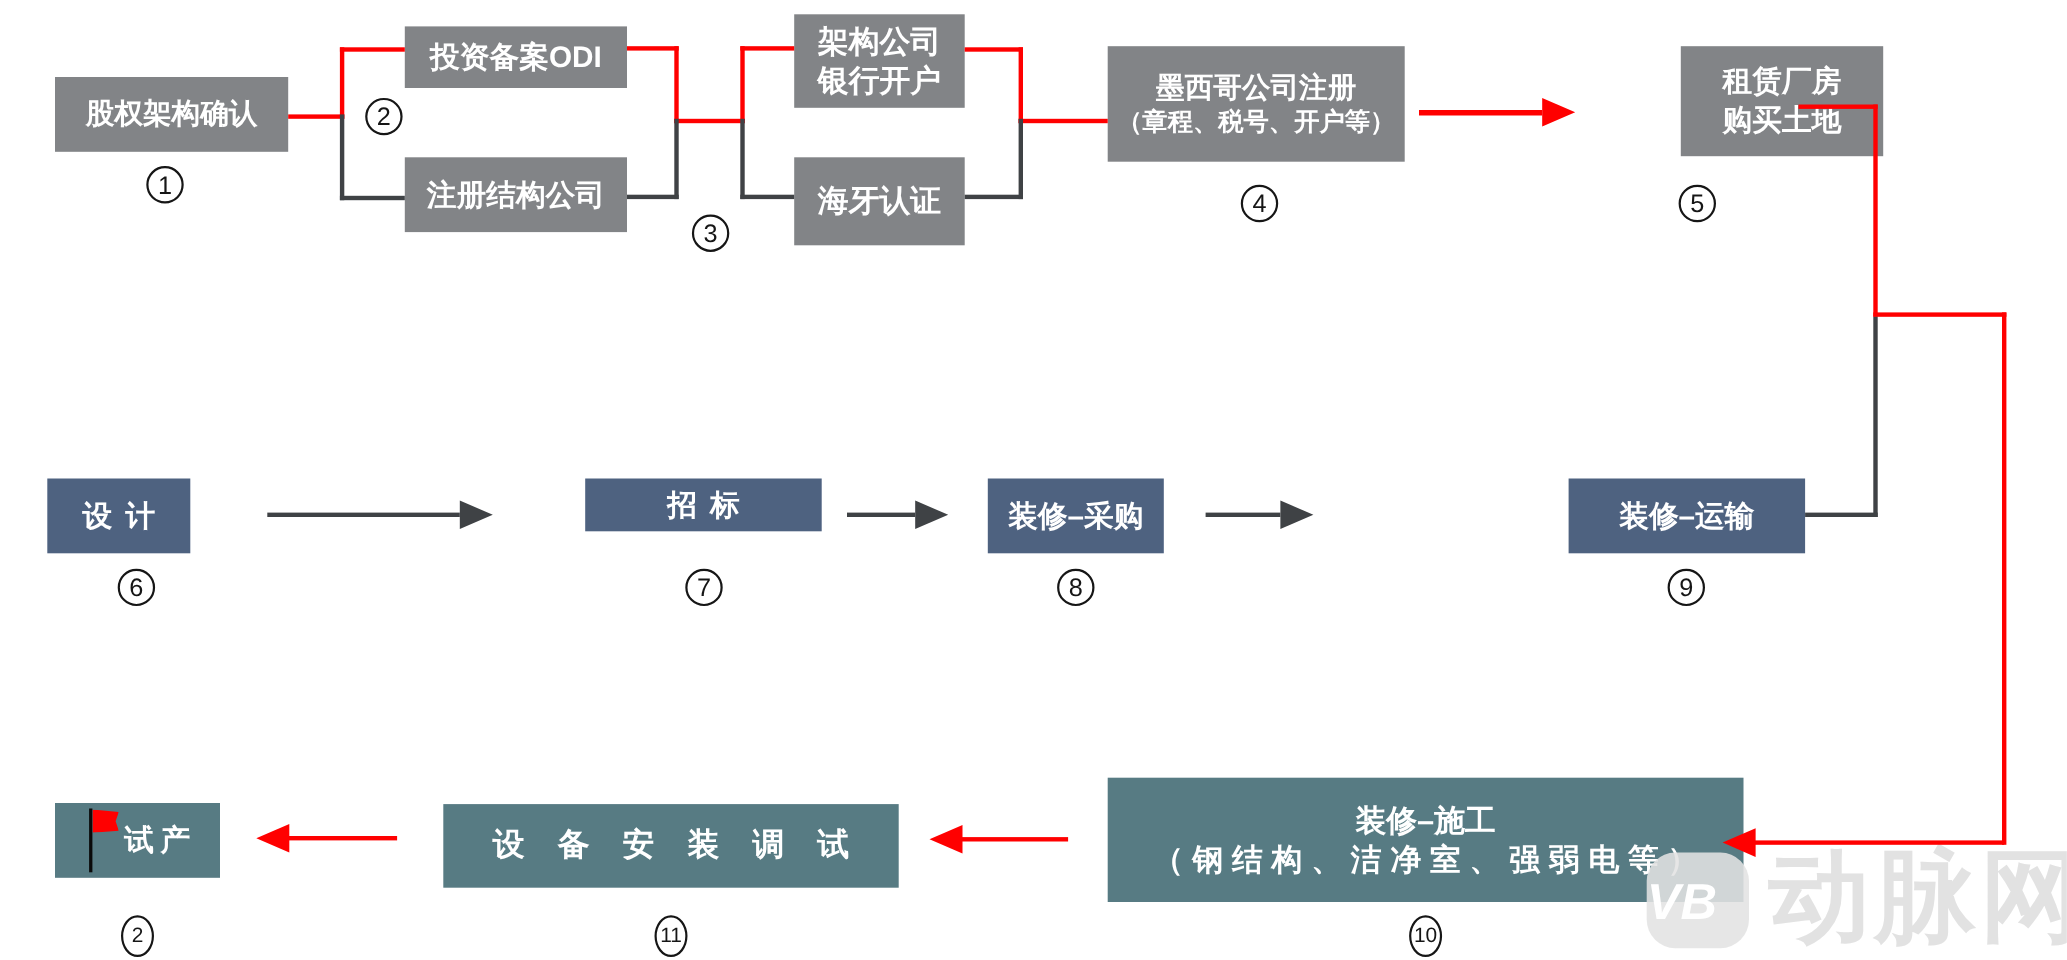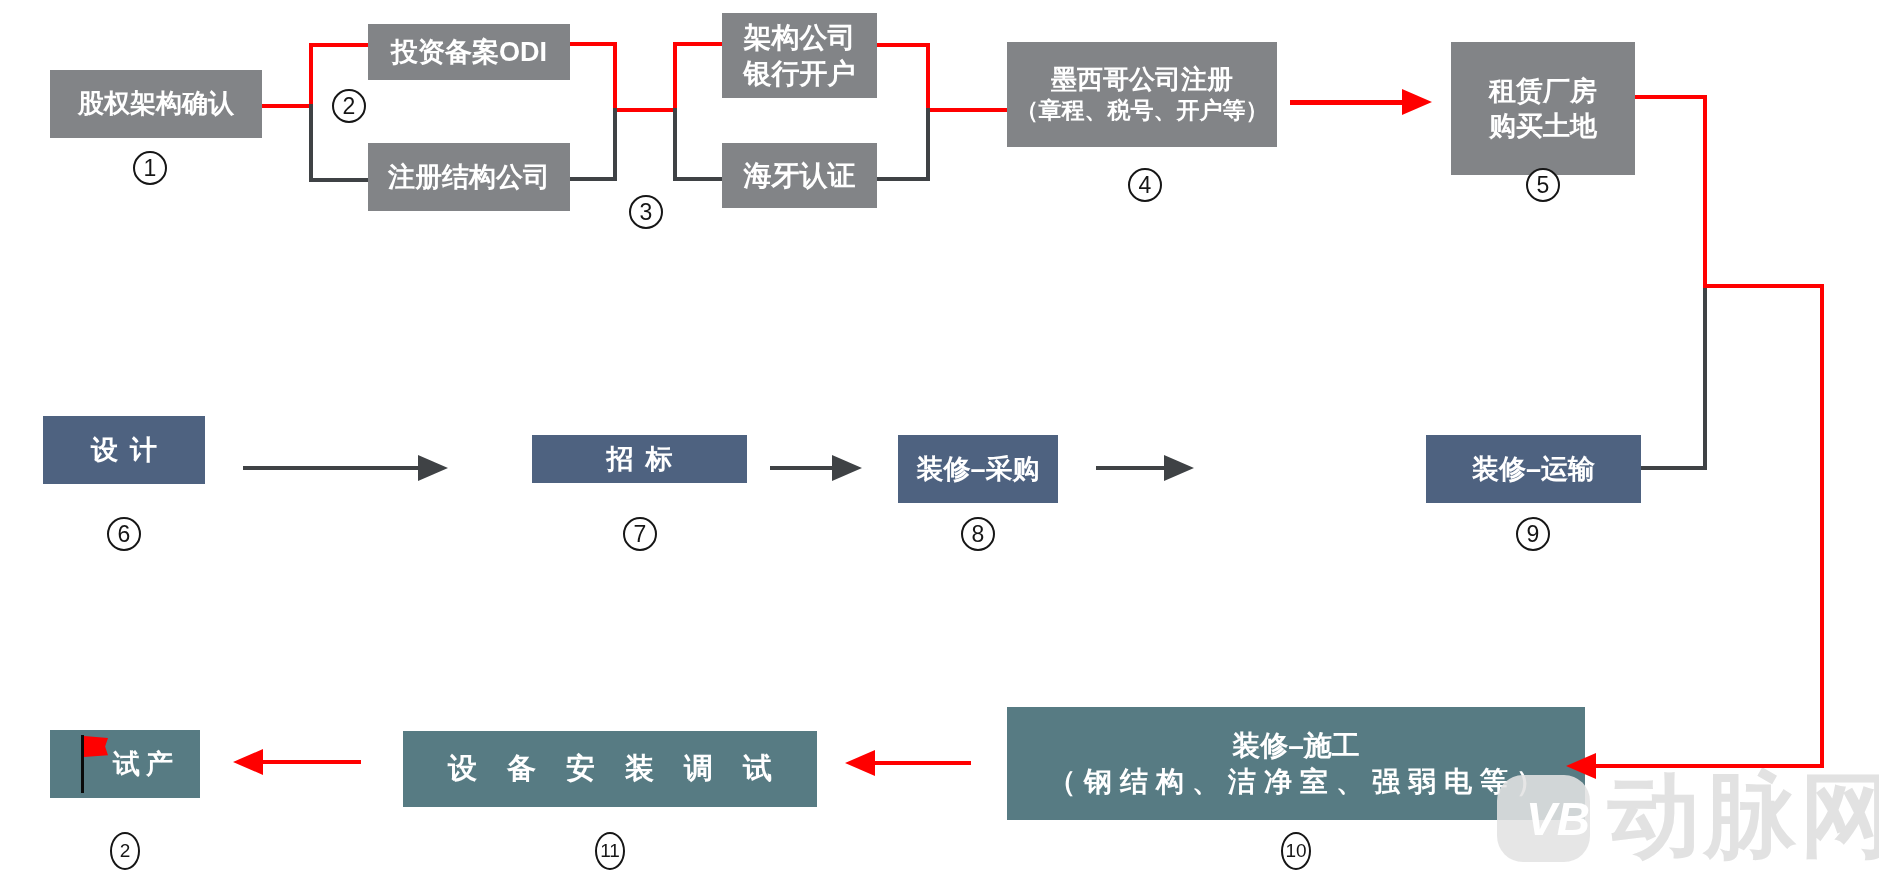"租赁厂房" div.node { height: 133px -> 100px; left: 1451px -> 1528px }
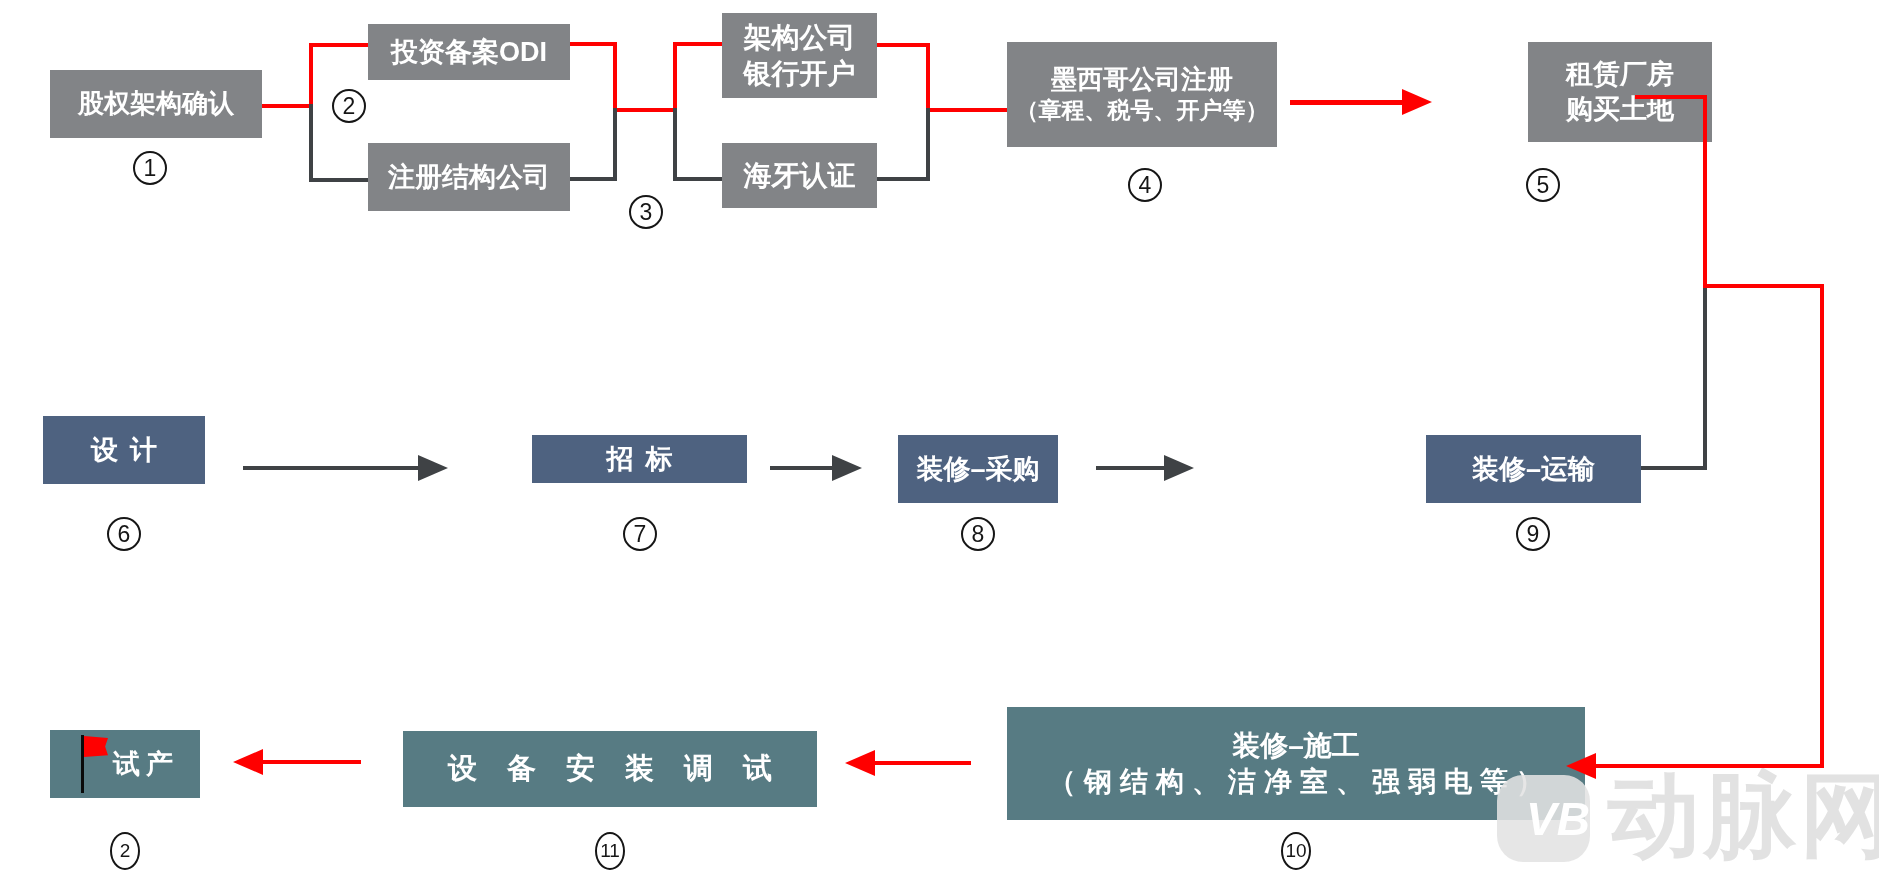"海牙认证" div.node { height: 65px -> 80px }
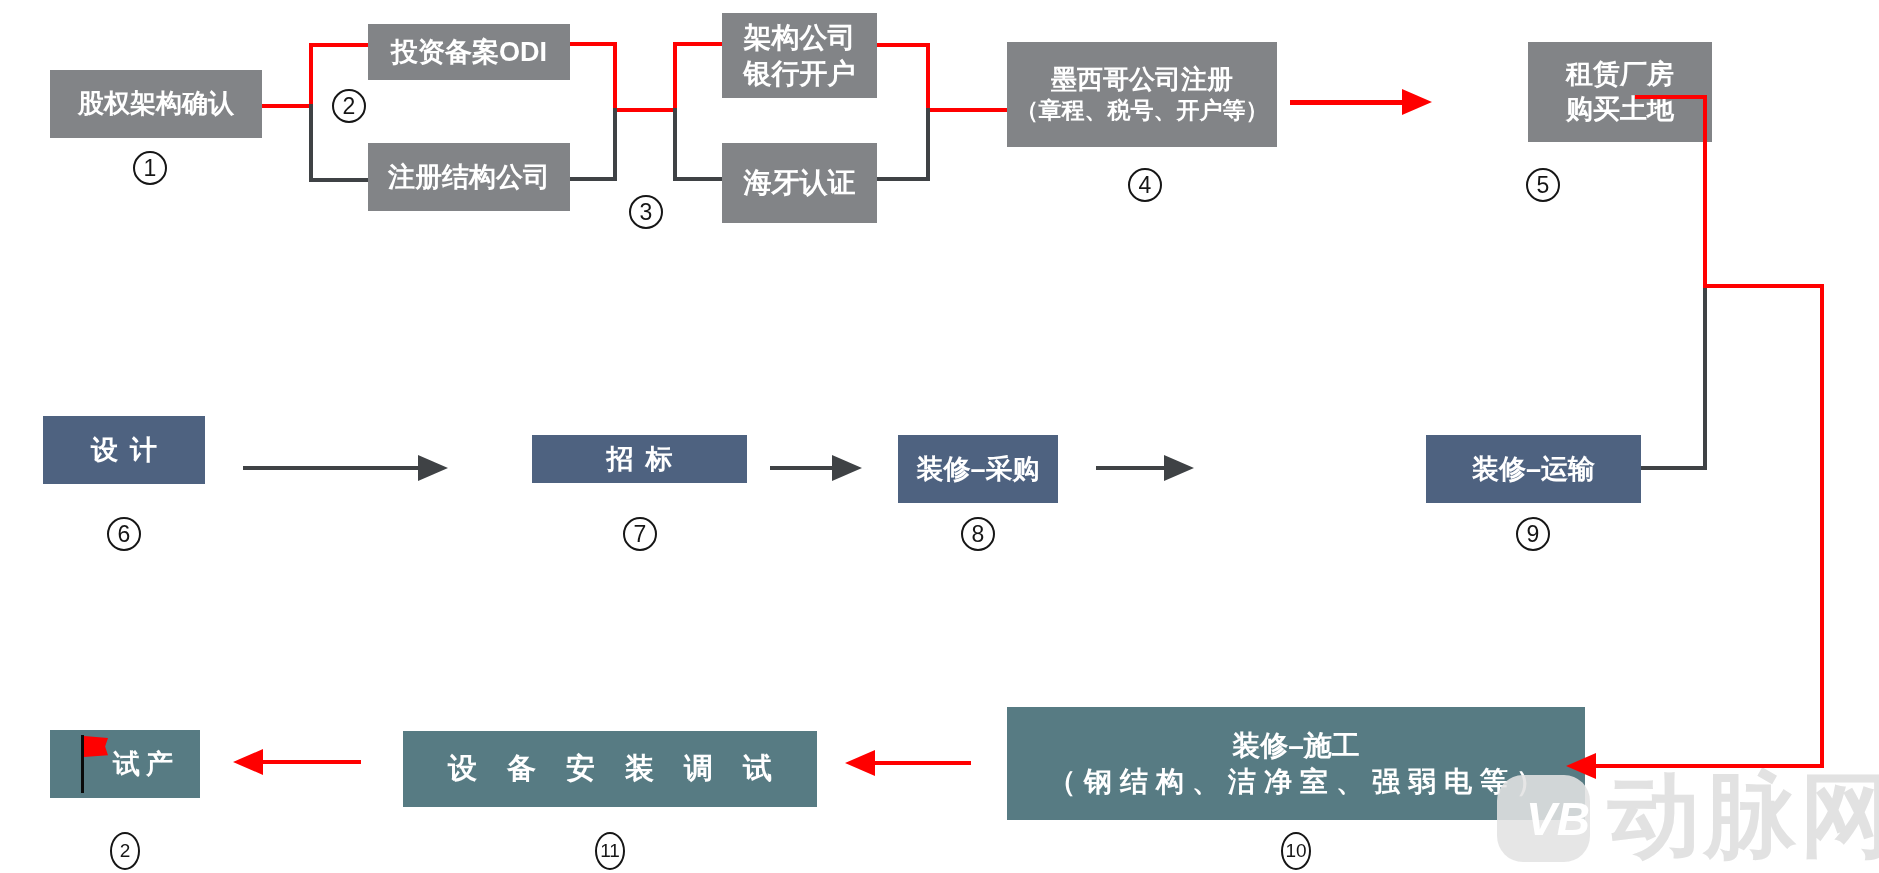"设计" div.node { top: 416px -> 435px; width: 162px -> 130px }
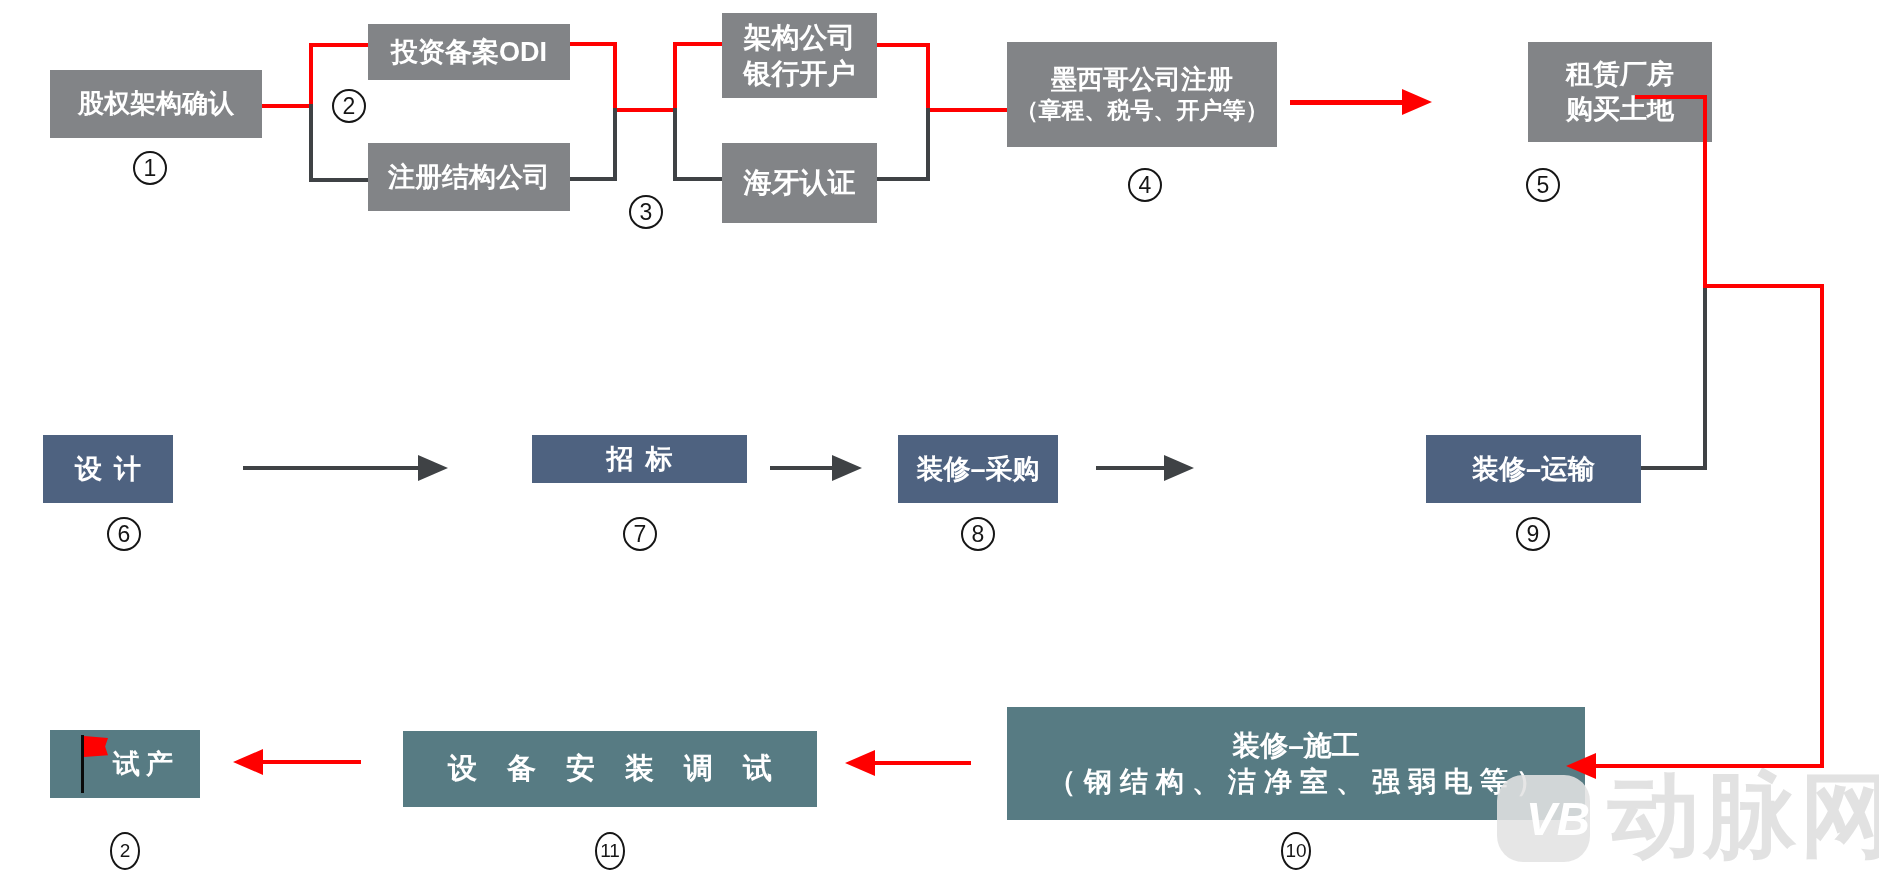"VB" .wm-logo { justify-content: flex-end -> flex-start }
